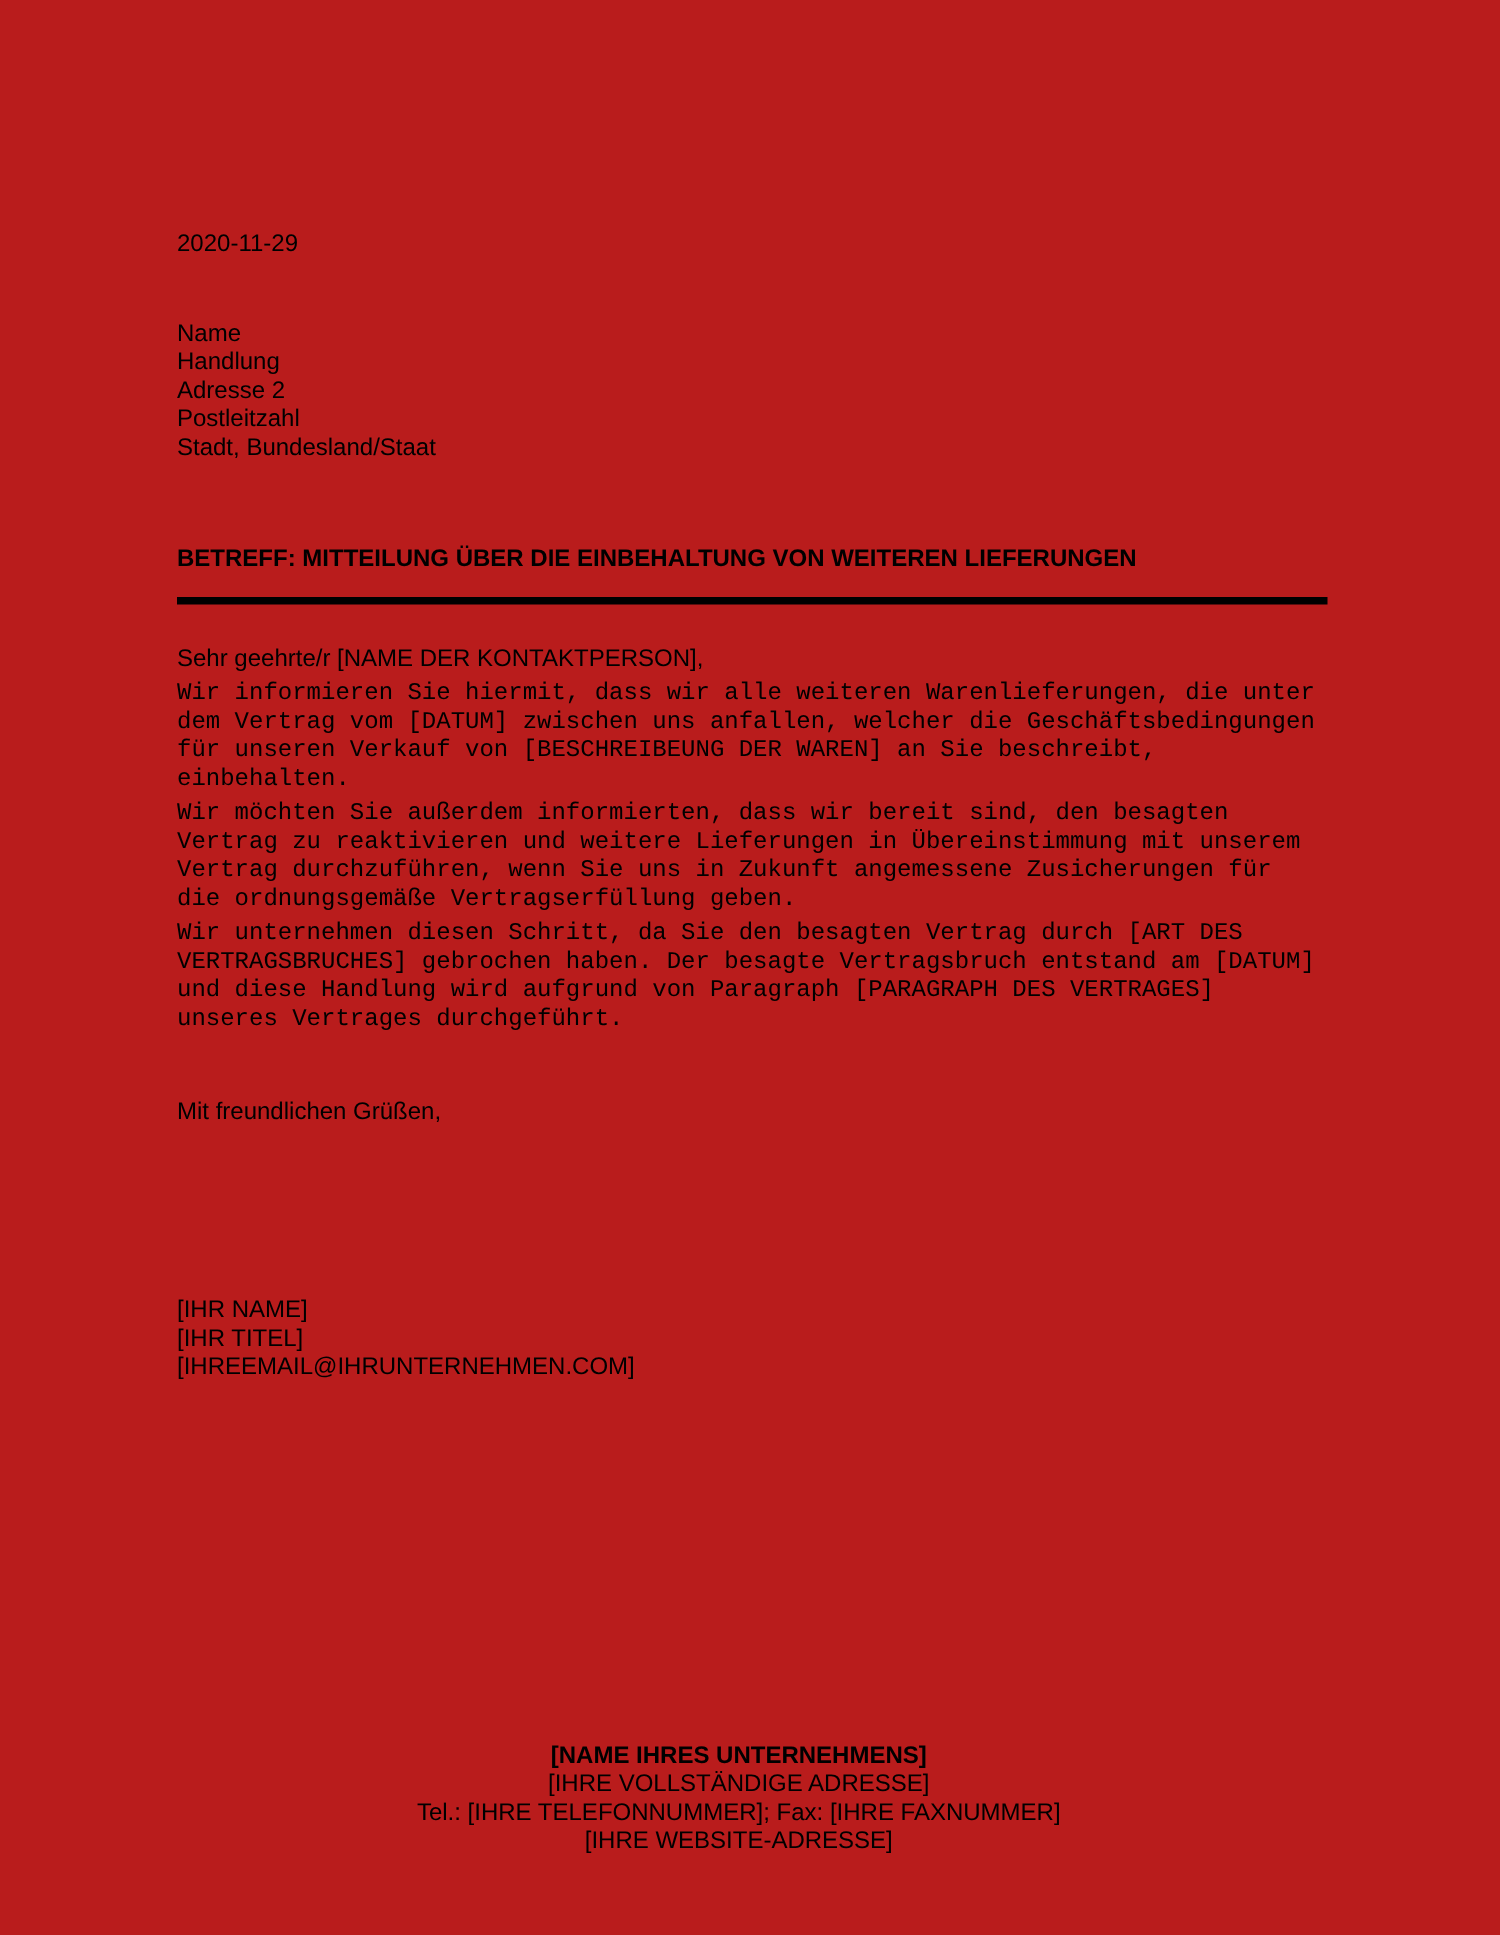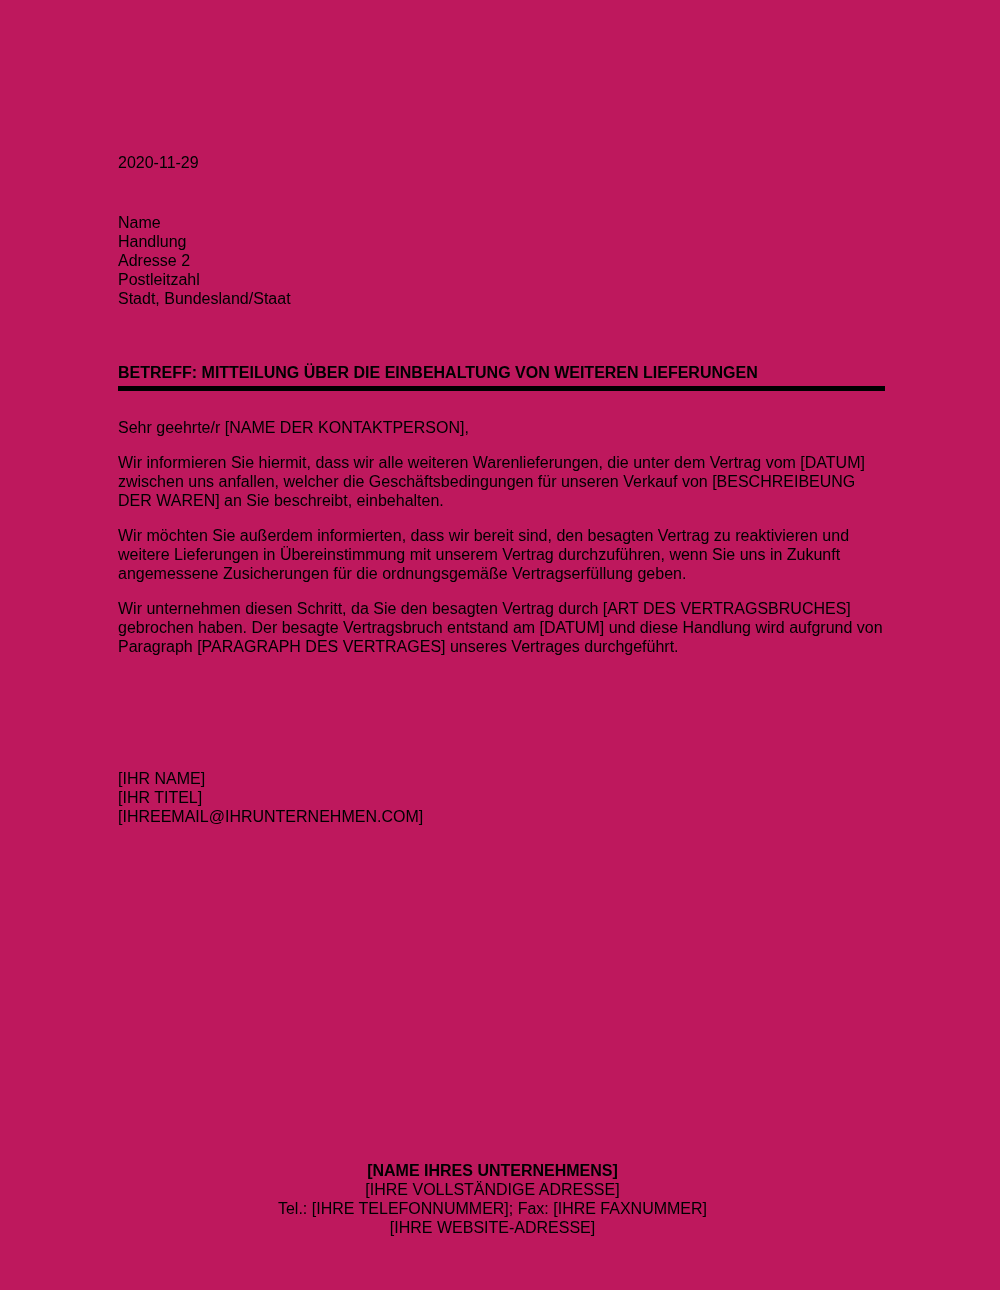"2020-11-29" .page { background: #be185d -> #b91c1c }
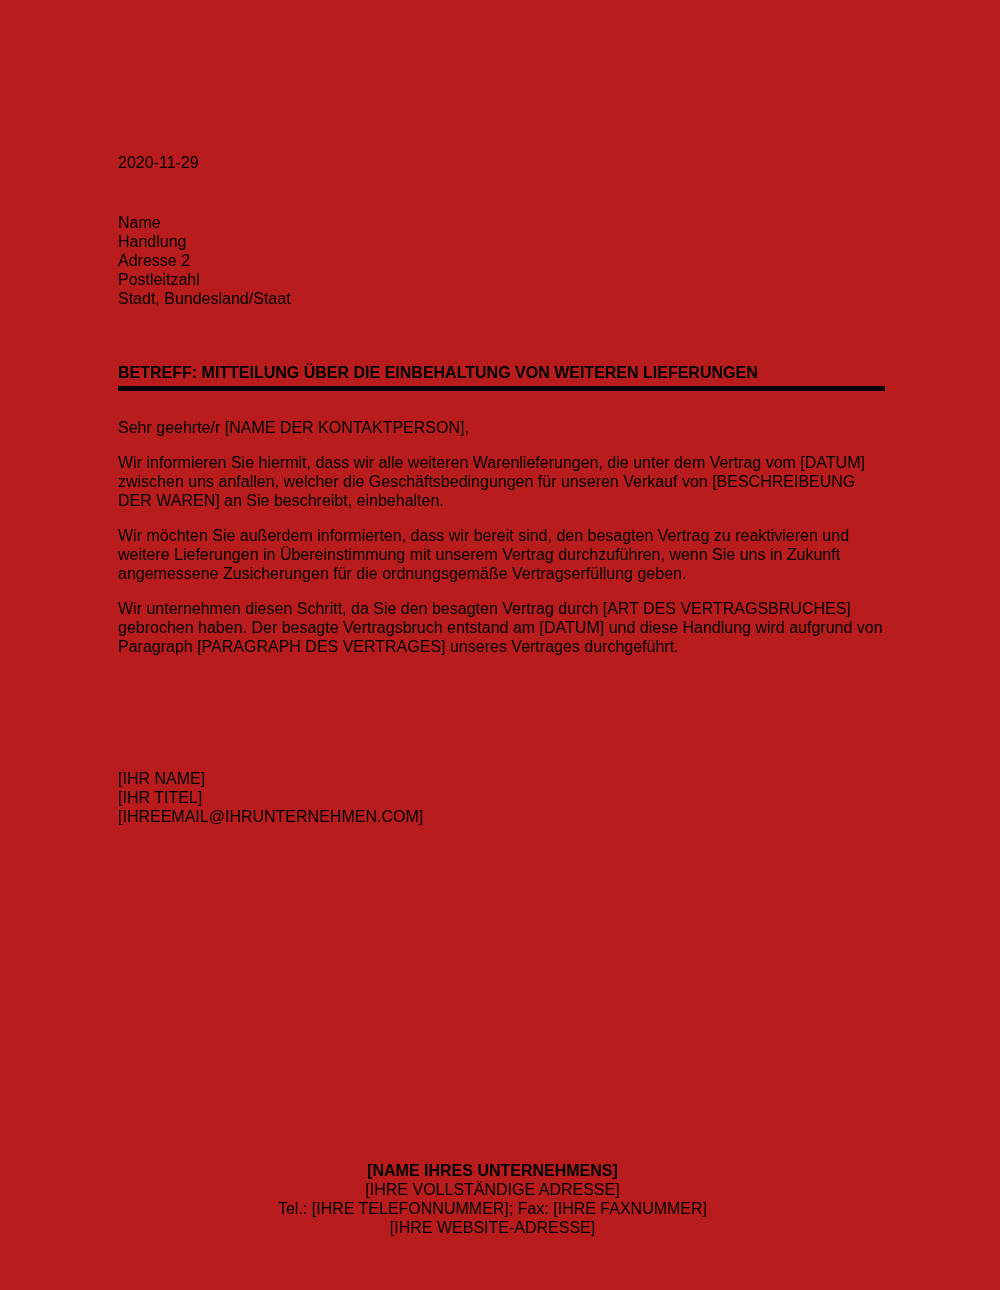"BETREFF: MITTEILUNG ÜBER DIE" .subject { padding-bottom: 4px -> 16px }
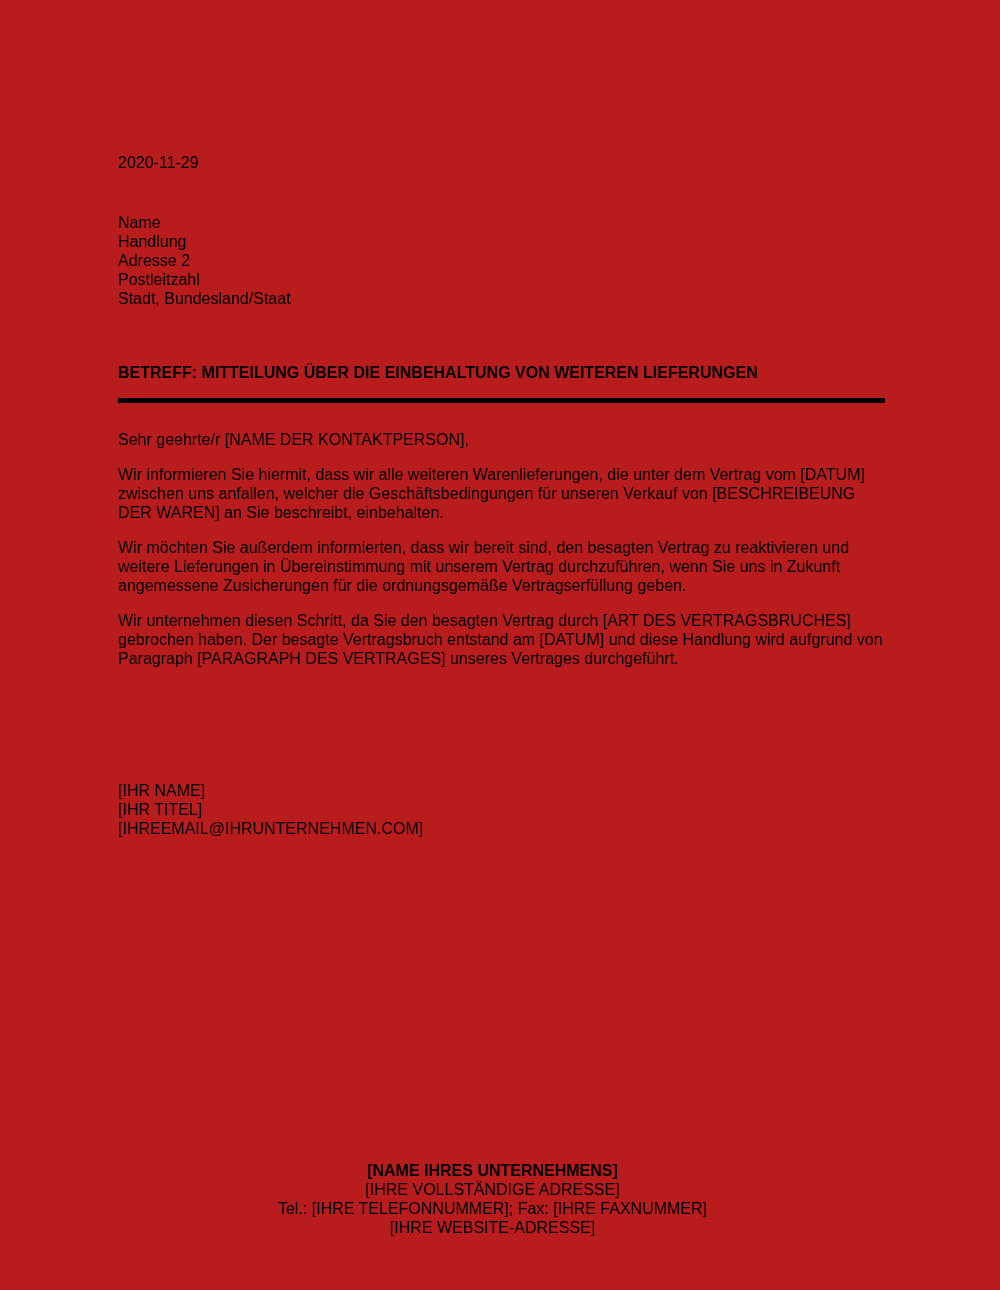"Wir informieren Sie hiermit, dass" .paragraph { font-family: none -> Liberation Mono, monospace; margin-top: 16px -> 4px }
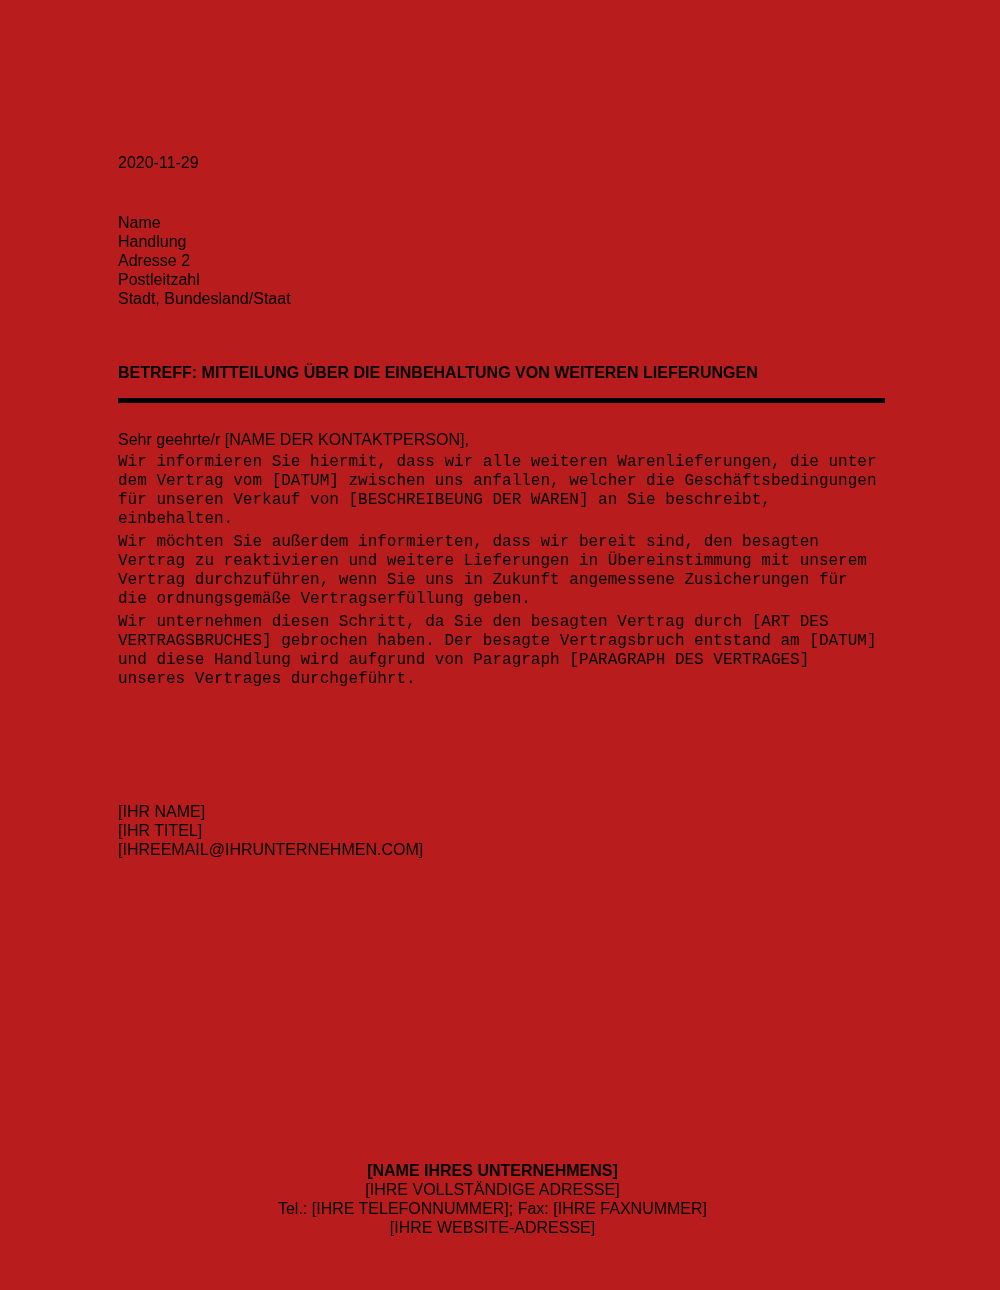"Mit freundlichen Grüßen," div.closing { html: none -> <div>Mit freundlichen Grüßen,</div> }
